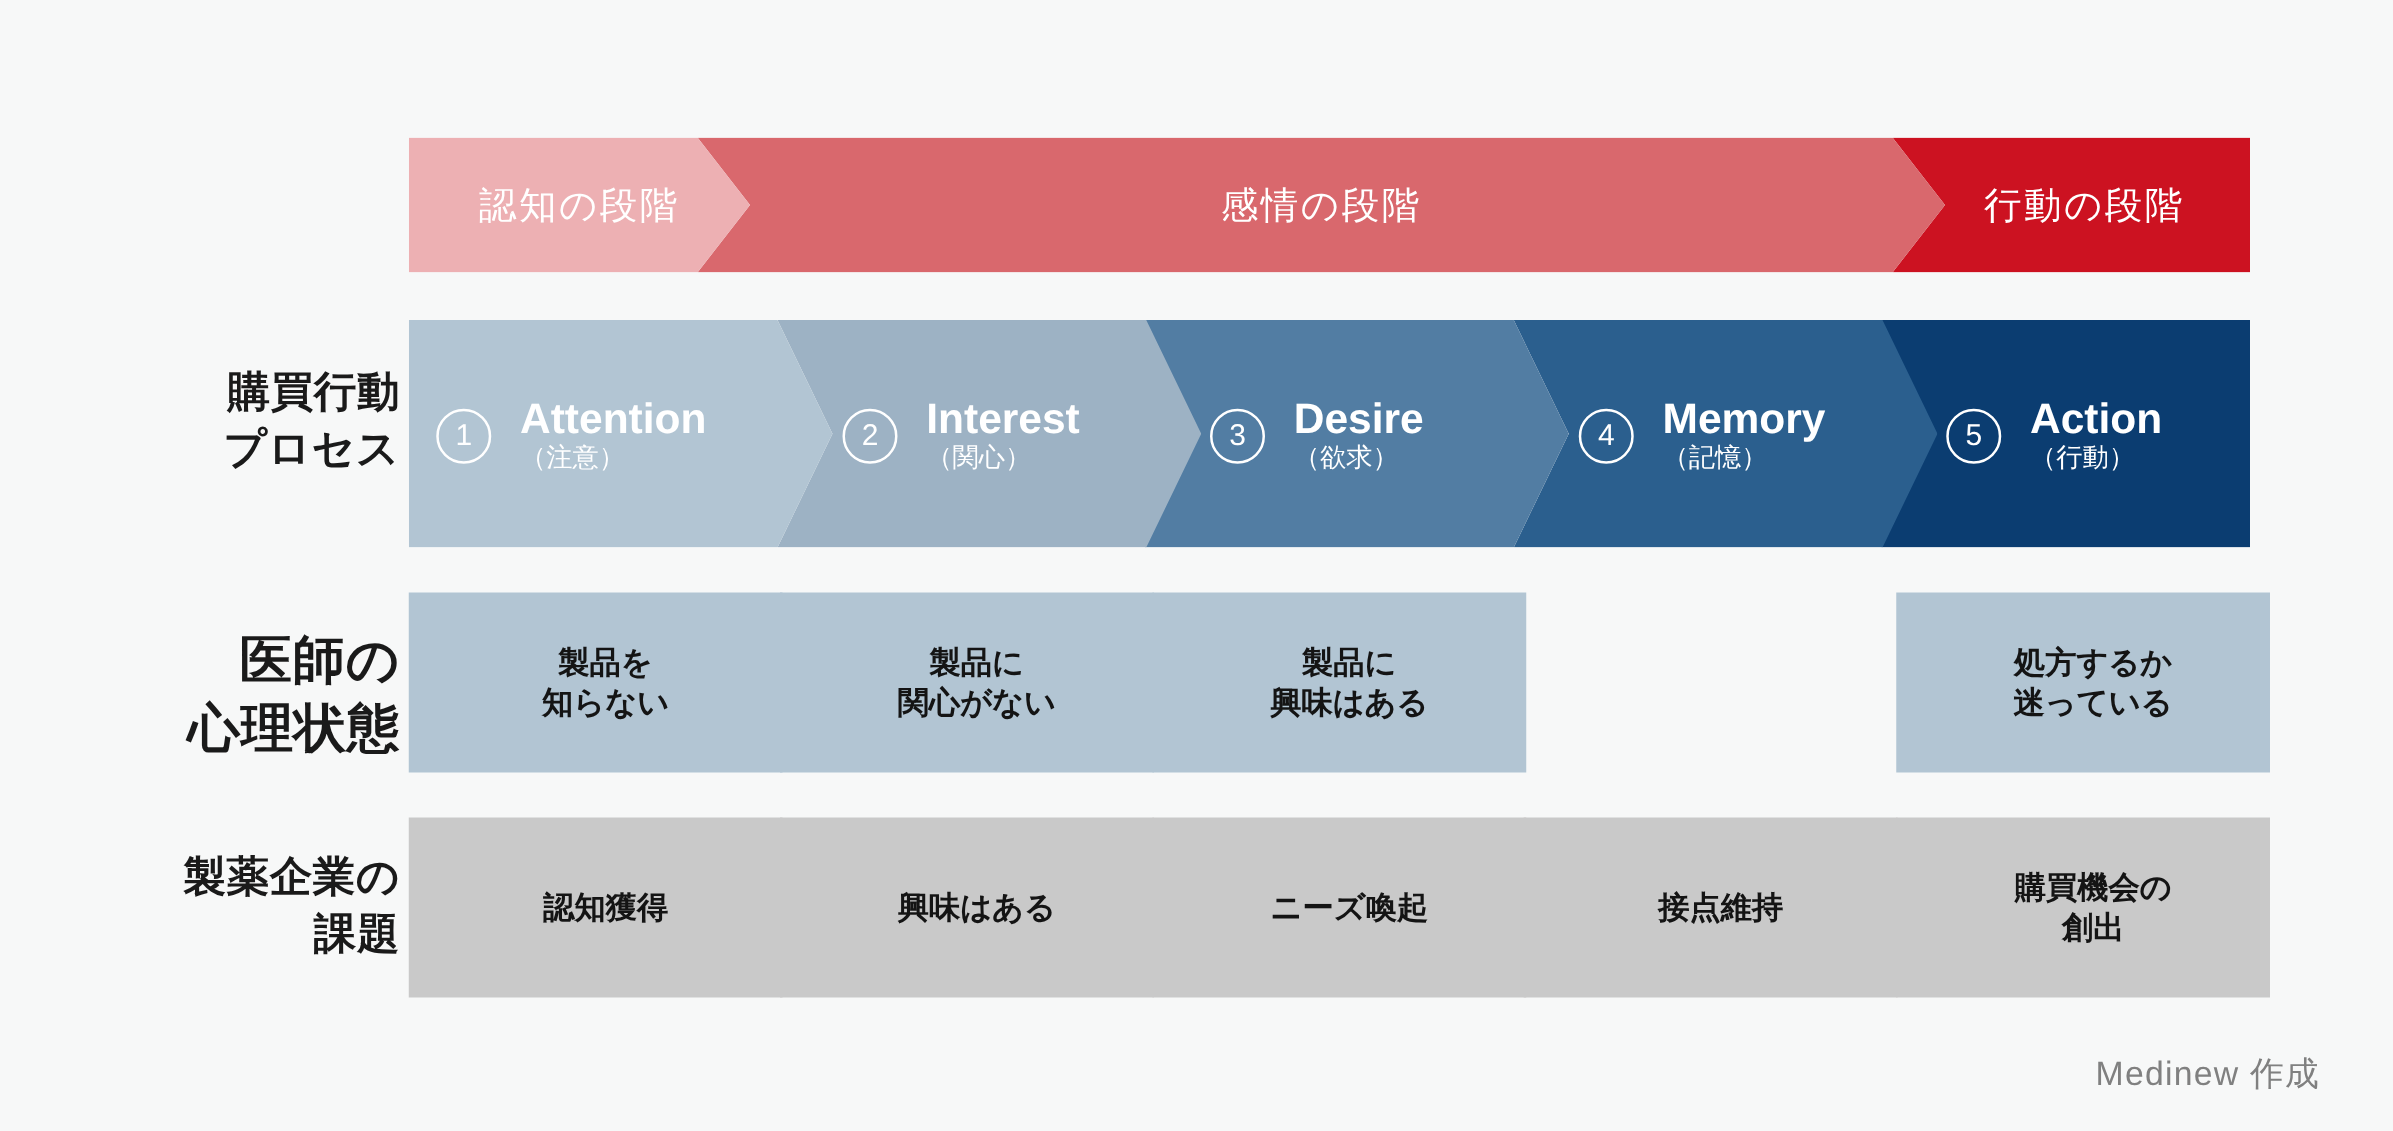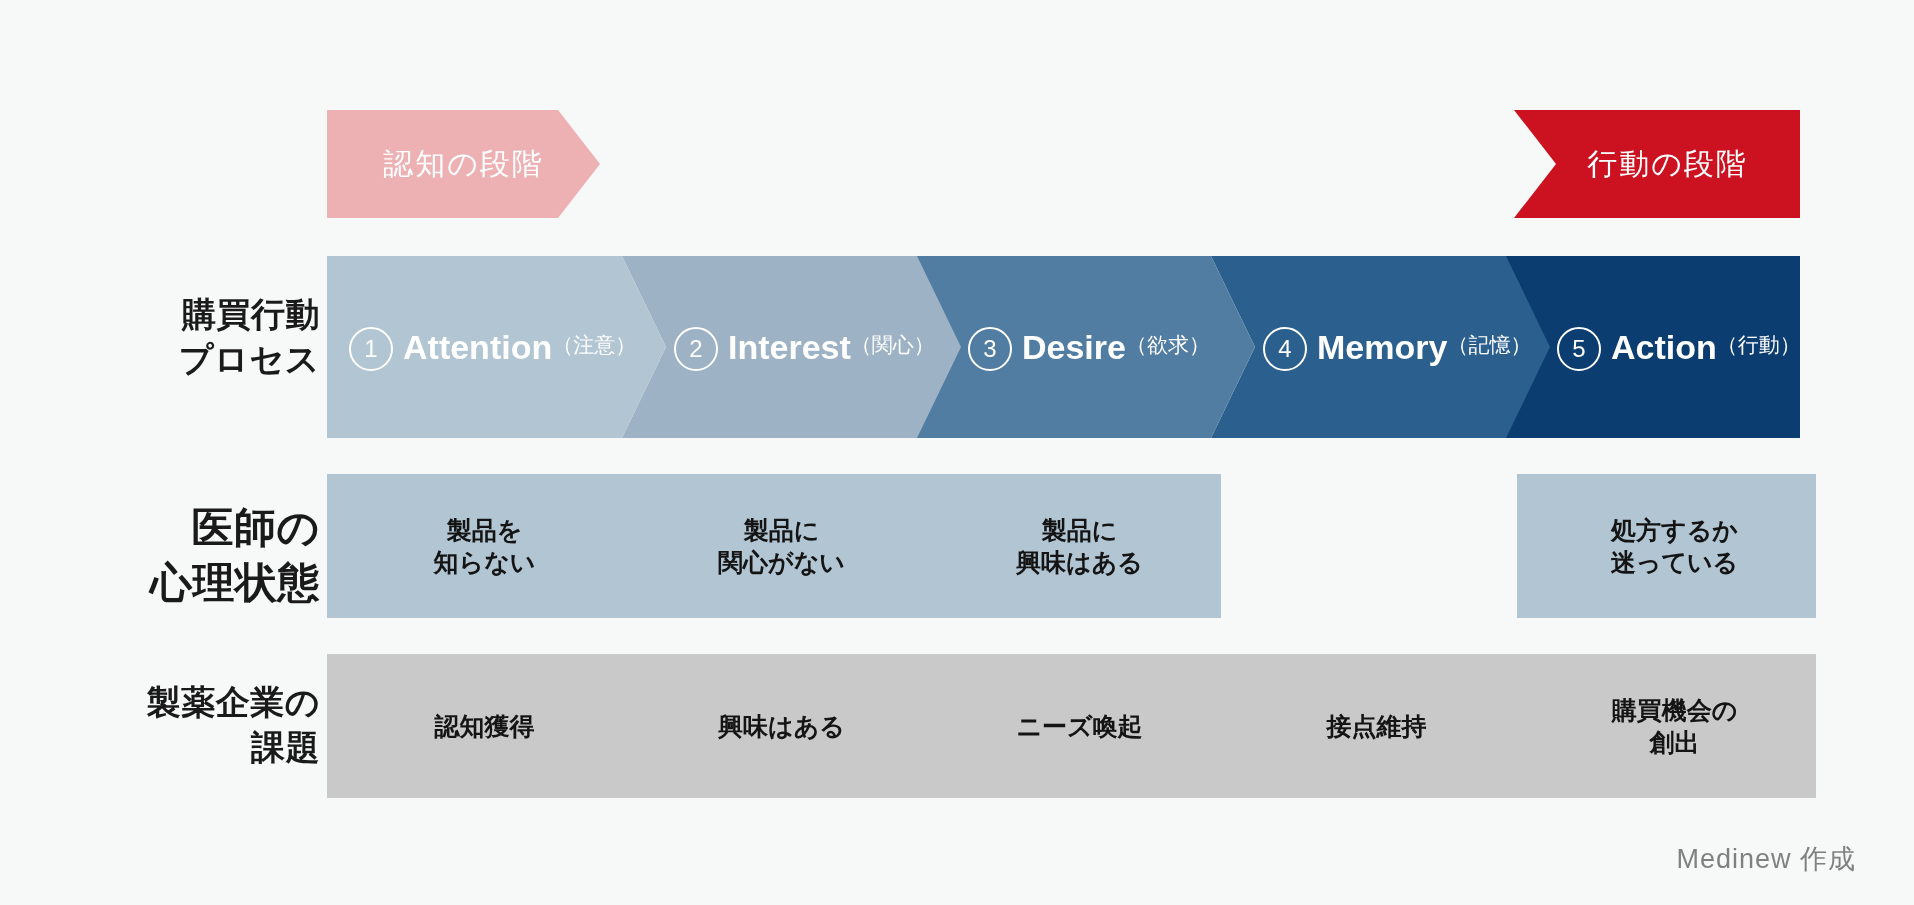"感情の段階" div.stage-seg { html: none -> <div> <span>感情の段階</span> </div> }
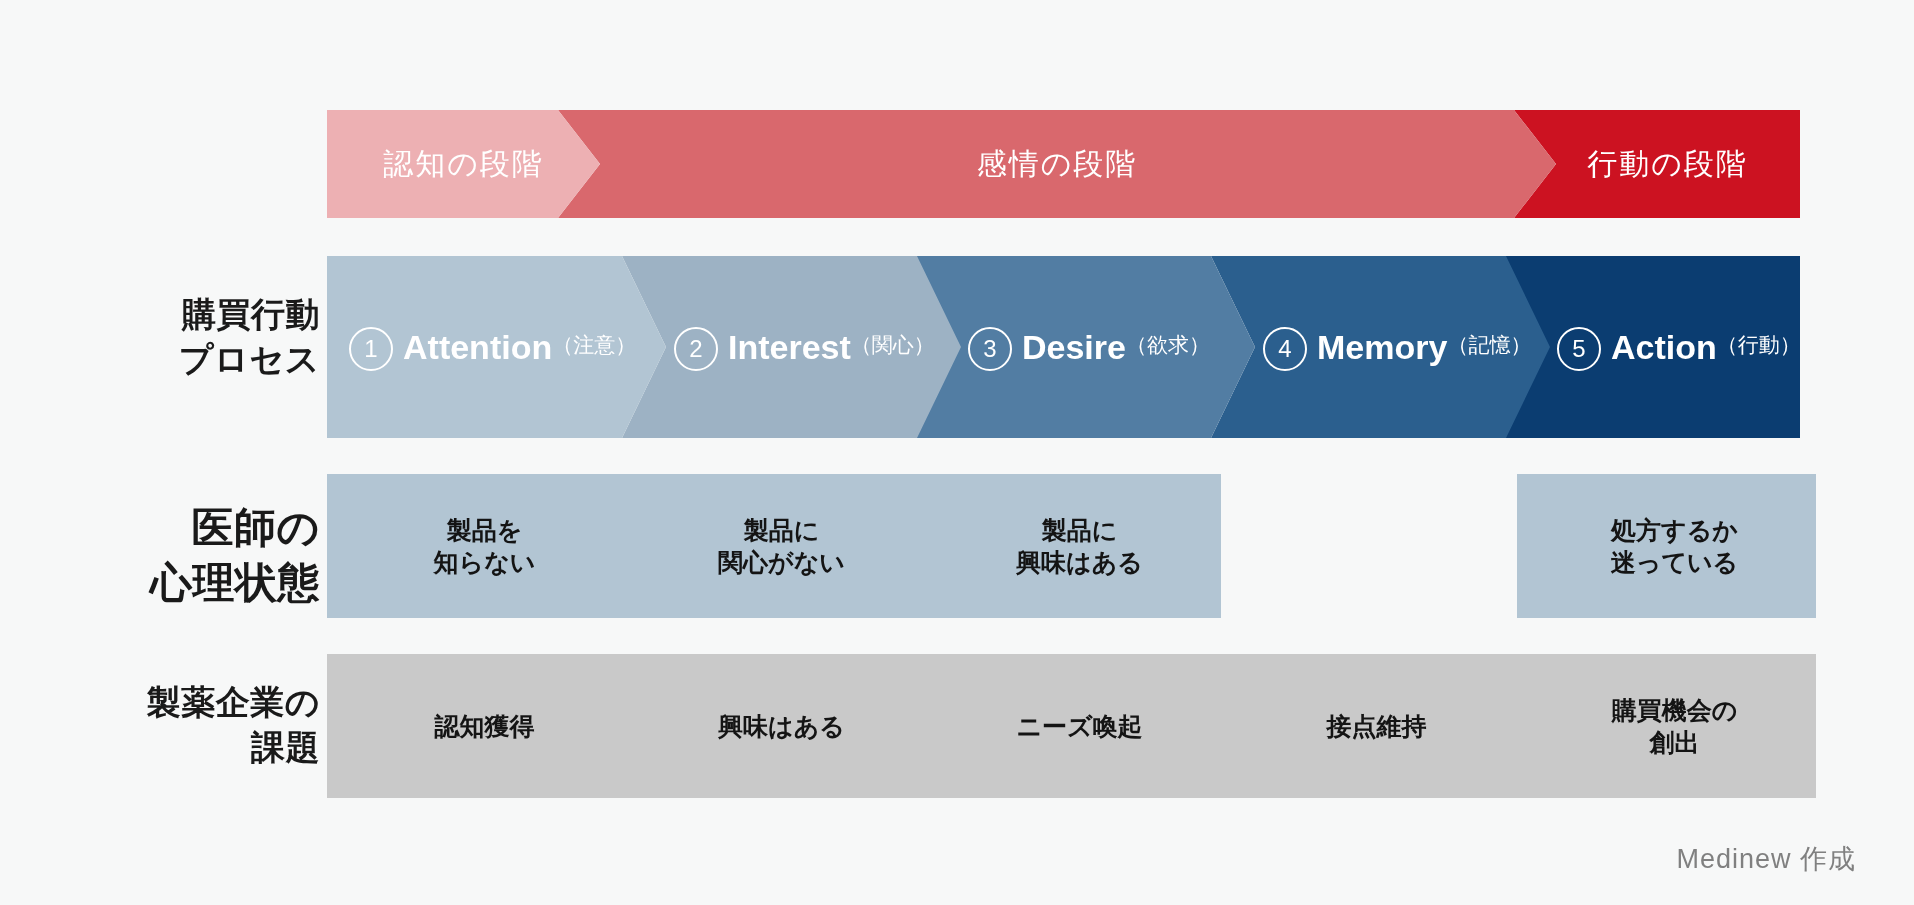"Attention" .aidma-text { flex-direction: row -> column; margin-left: none -> 13px }
